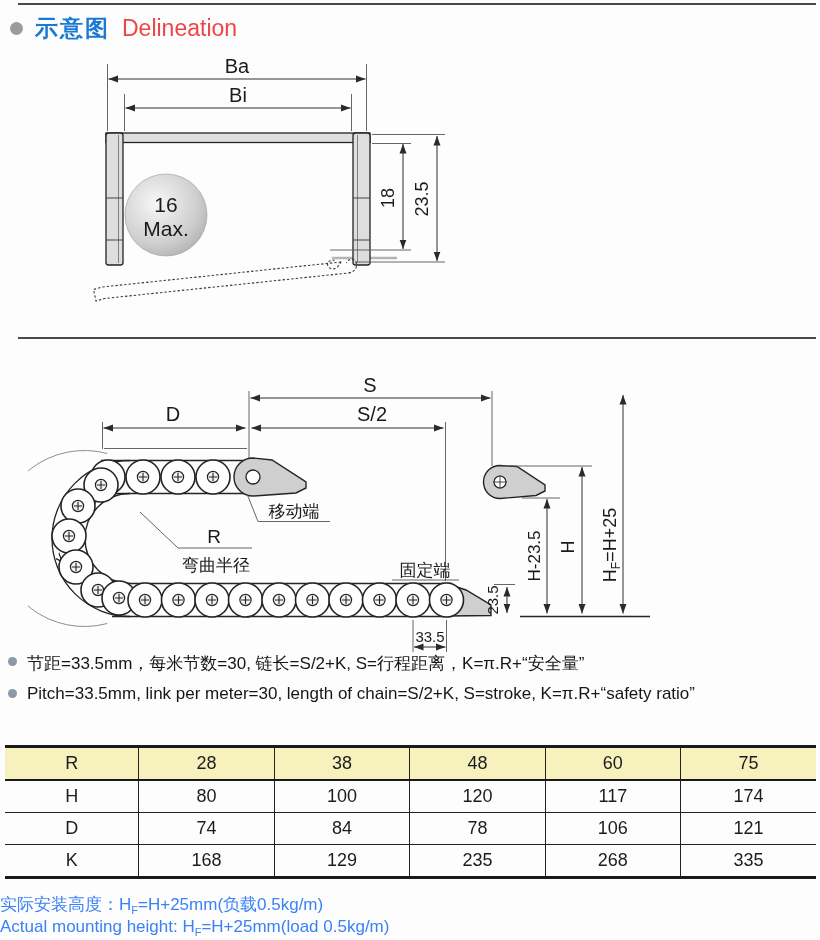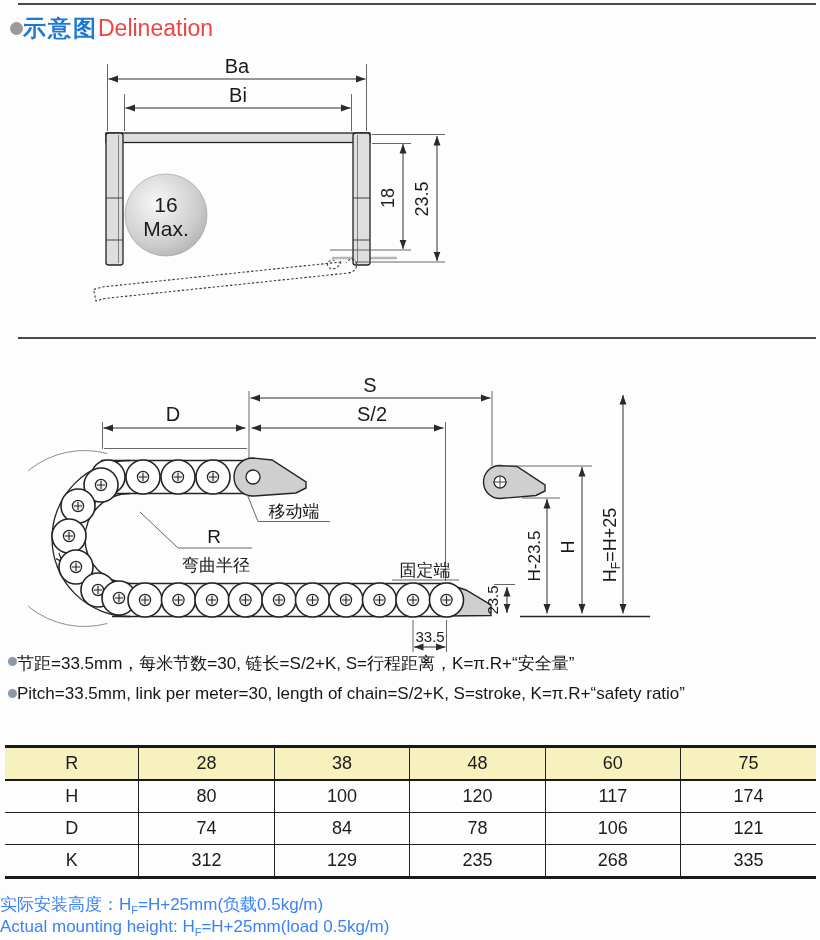"示意图" .sec-head { gap: 0 -> 12px }
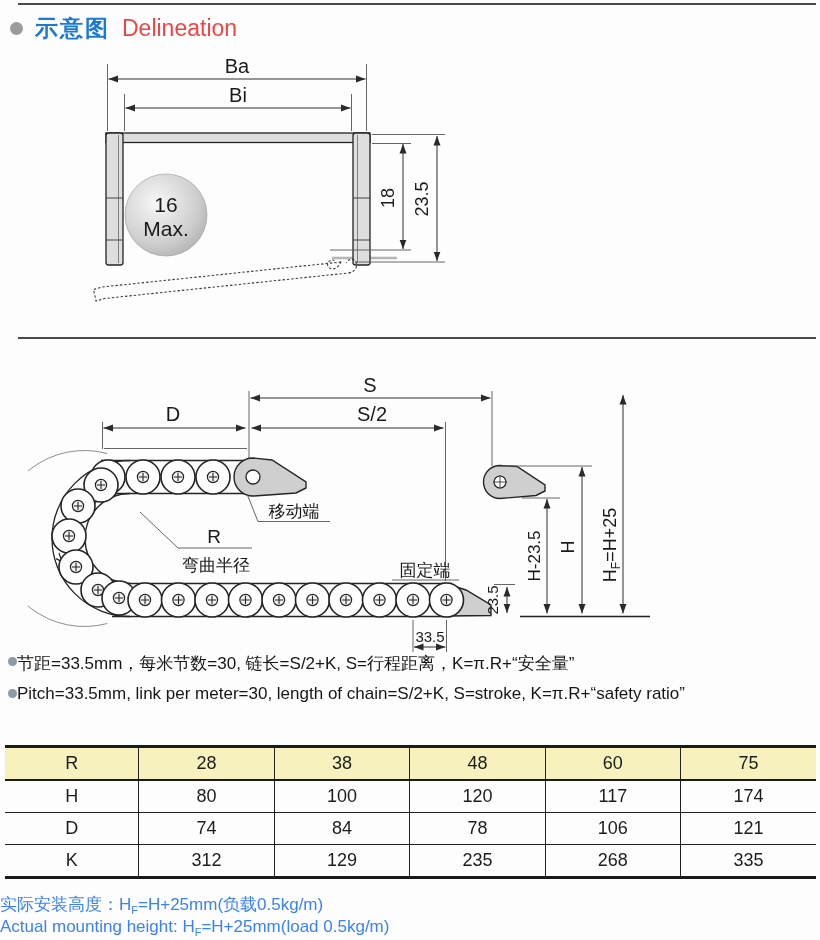"节距=33.5mm，每米节数=30, 链长=S/2+K," .note { gap: none -> 10px }
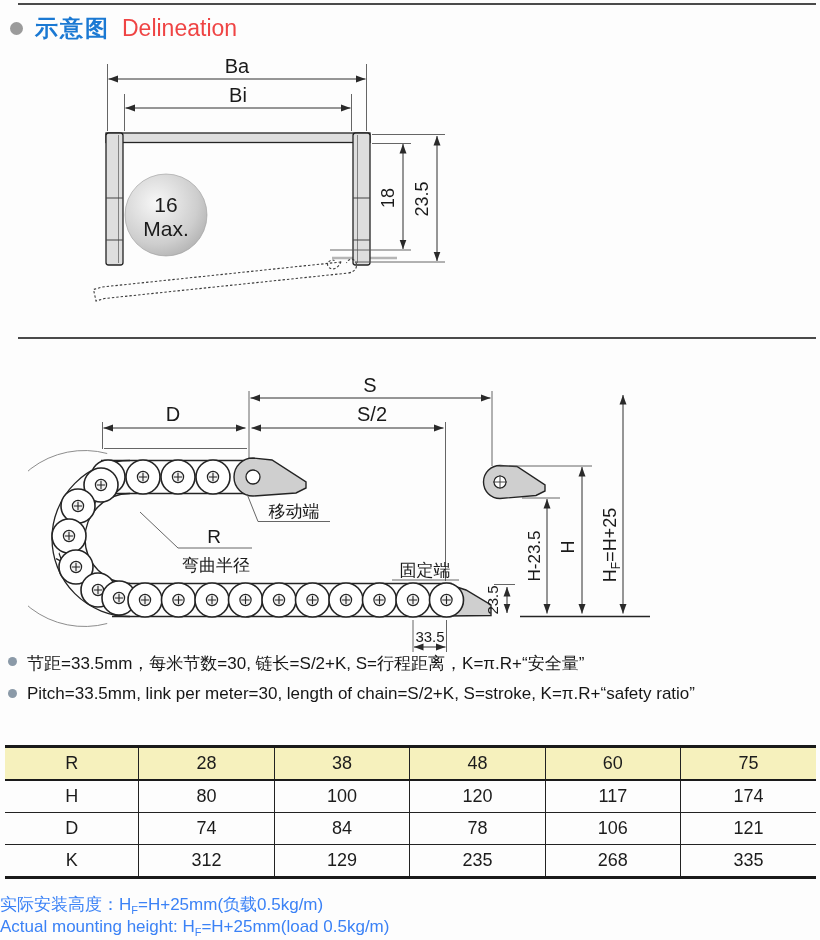"312" td { text: 312 -> 168 }
